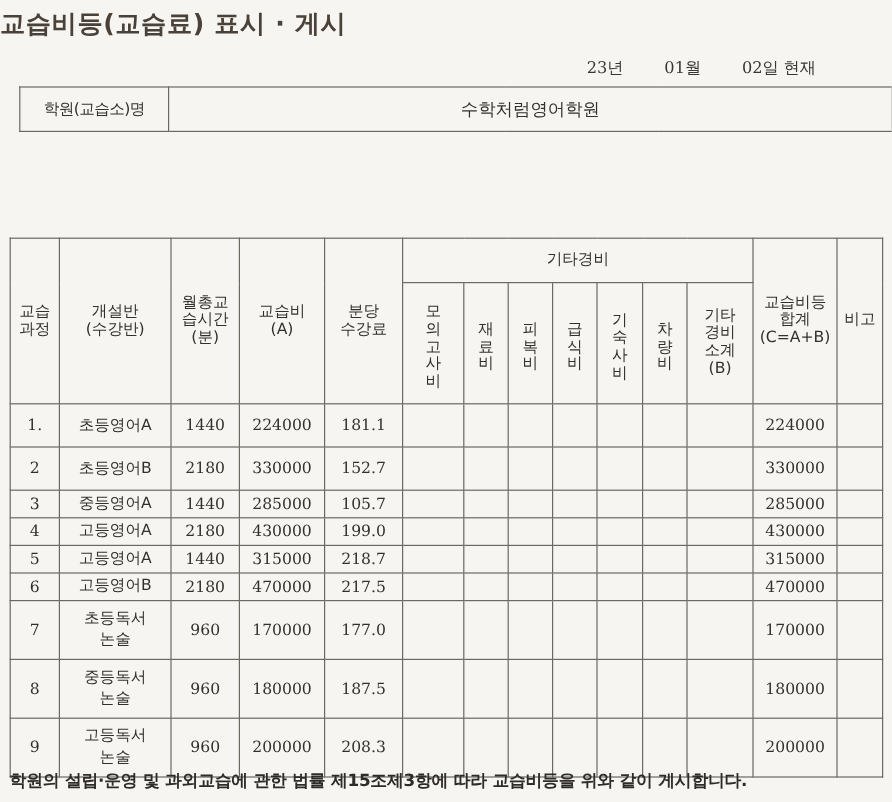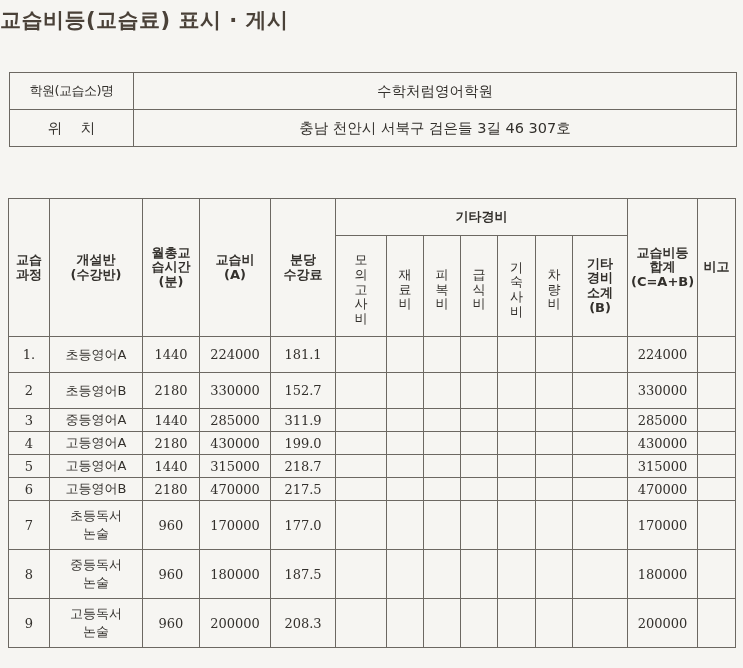"23년 01월 02일 현재" div.date-line { html: none -> <div> <span>23년</span><span>01월</span><span>02일</span><span>현재</span> </div> }
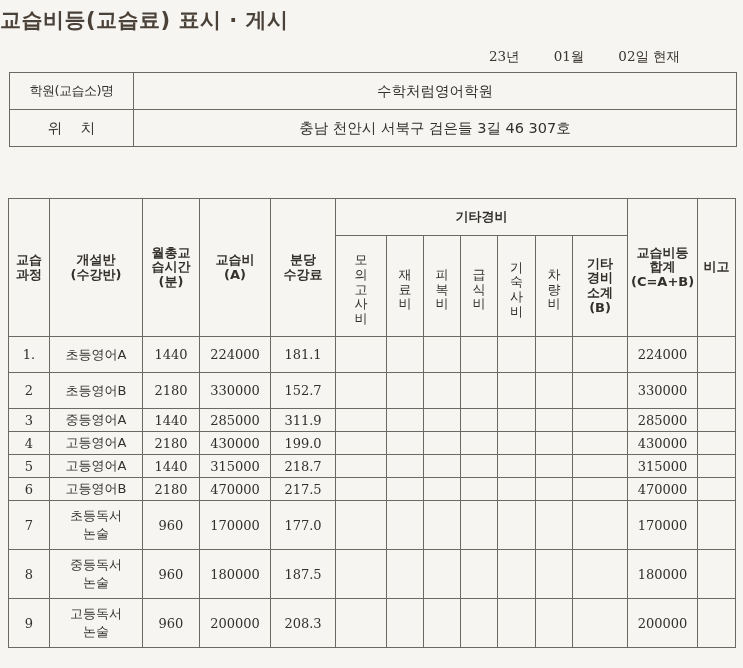"학원(교습소)명" .info-table { left: 9px -> 16px }
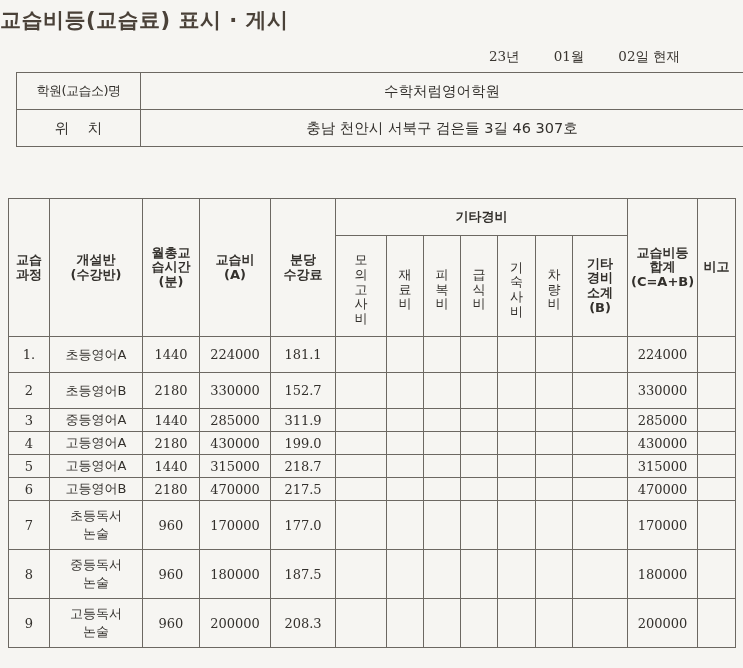"위 치" tr { html: <tr> <td>위 치</td> <td>충남 천안시 서북구 검은들 3길 46 307호</td> </tr> -> none }
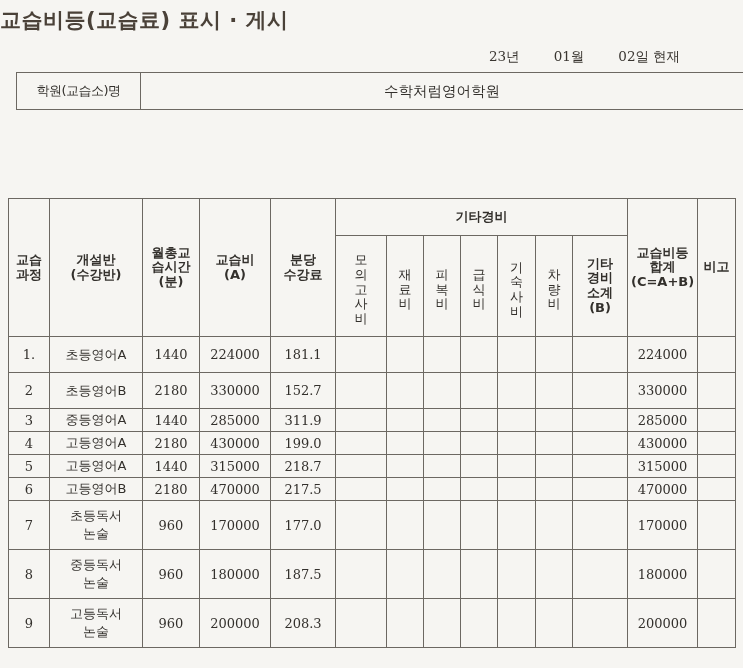"기타경비" .hdr { font-weight: bold -> none }
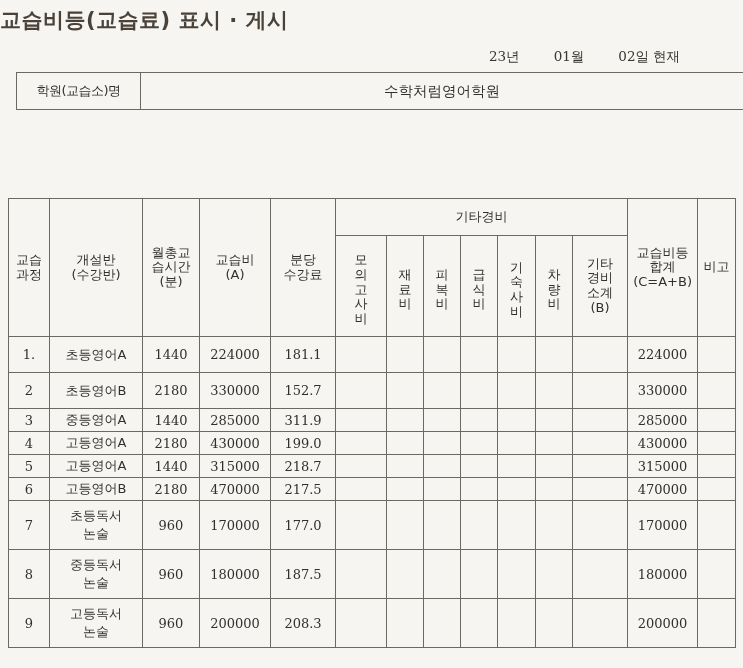"311.9" td.num { text: 311.9 -> 105.7 }
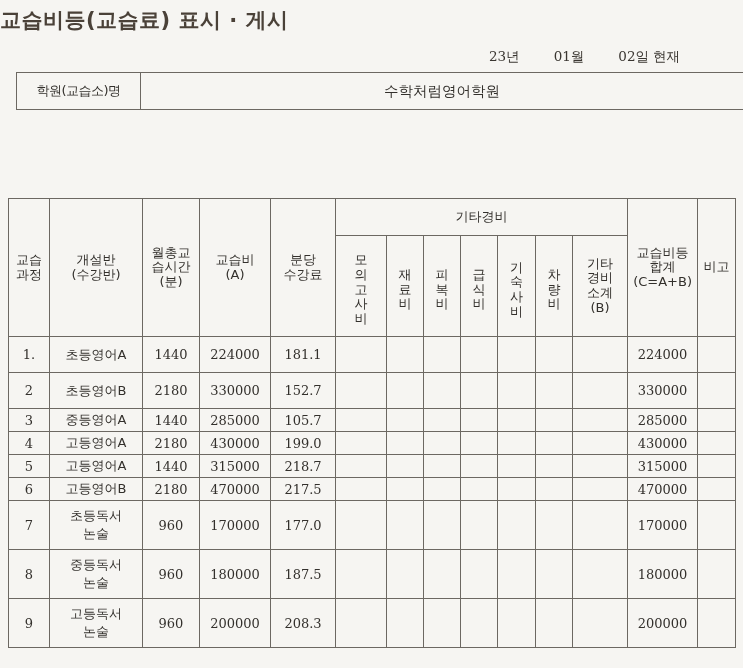"학원의 설립·운영 및 과외교습에 관한" div.footer-note { html: none -> <div>학원의 설립·운영 및 과외교습에 관한 법률 제15조제3항에 따라 교습비등을 위와 같이 게시합니다.</div> }
